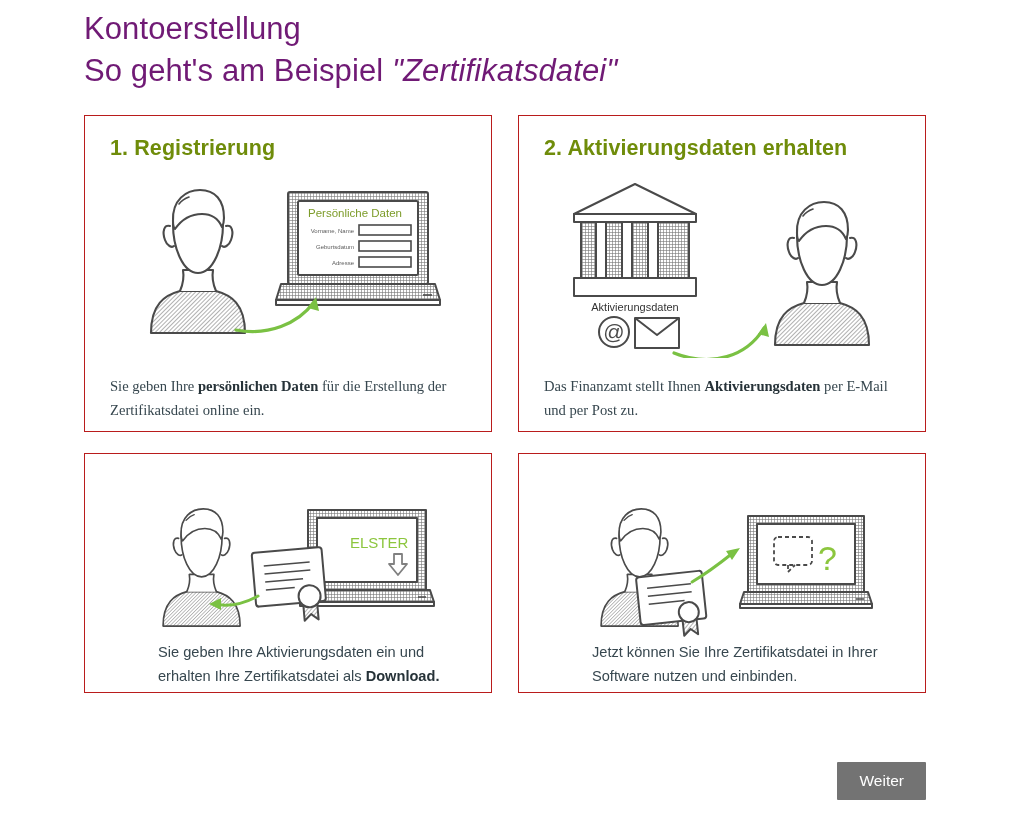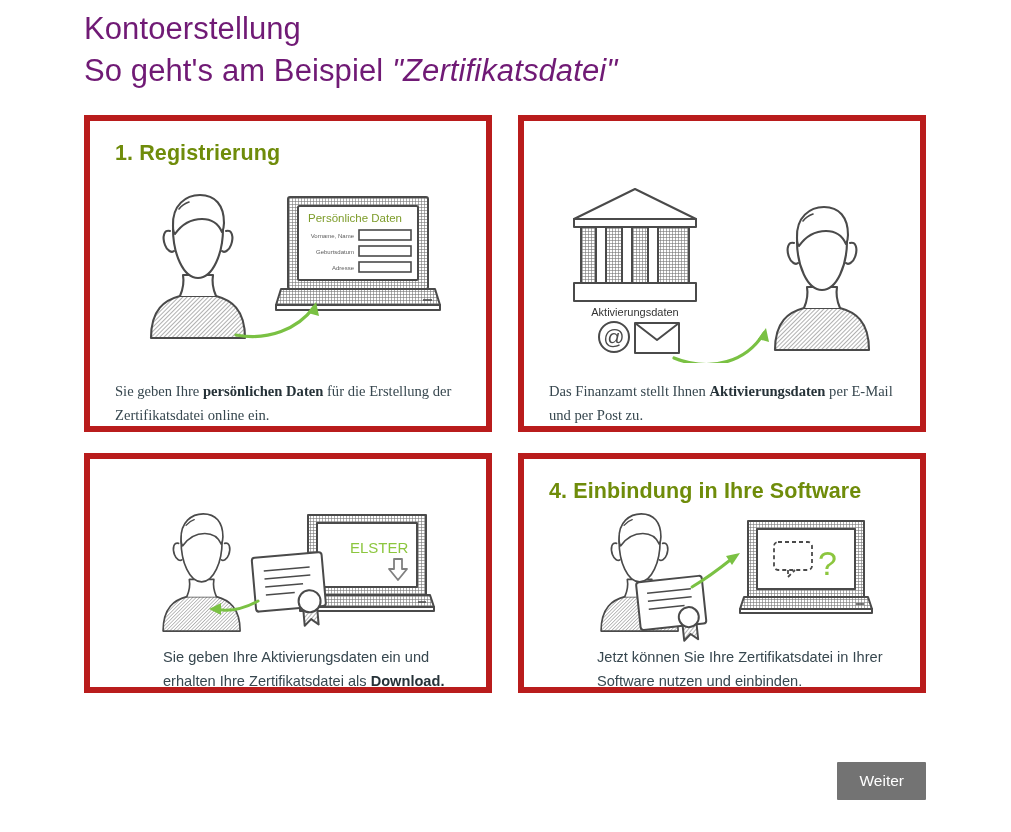"1. Registrierung" .card { border: 6px solid #b91c1c -> 1px solid #b91c1c }
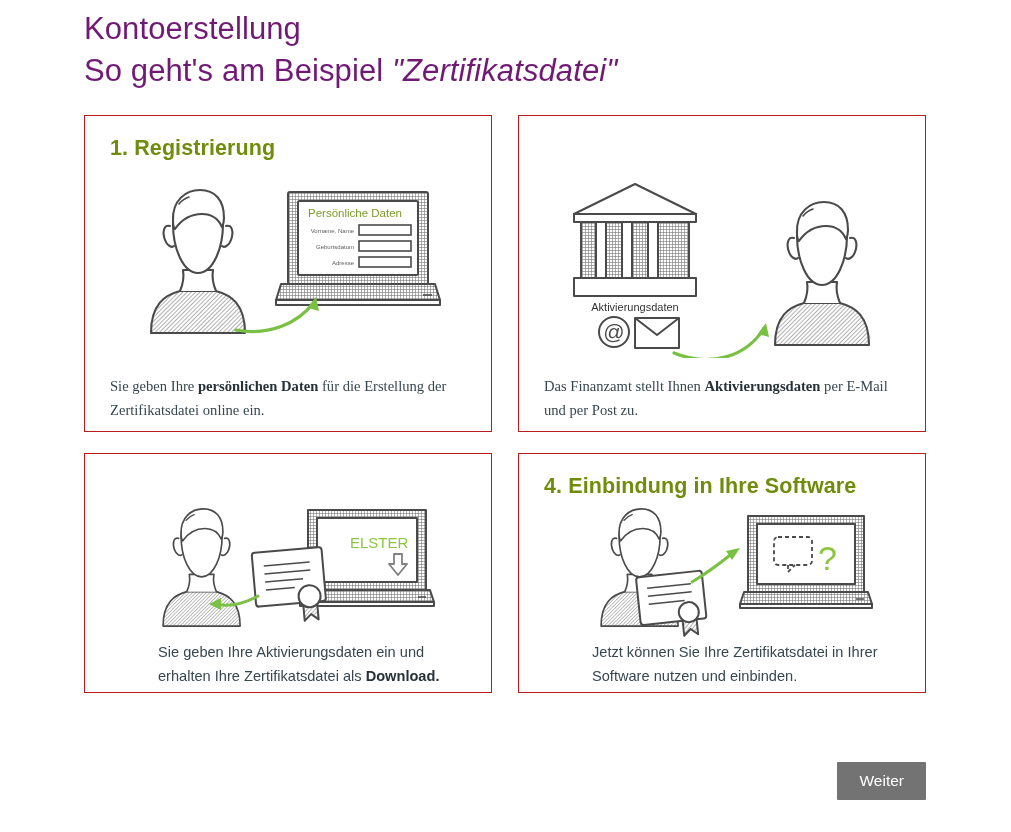"2. Aktivierungsdaten erhalten" div.card-title { html: none -> <div>2. Aktivierungsdaten erhalten</div> }
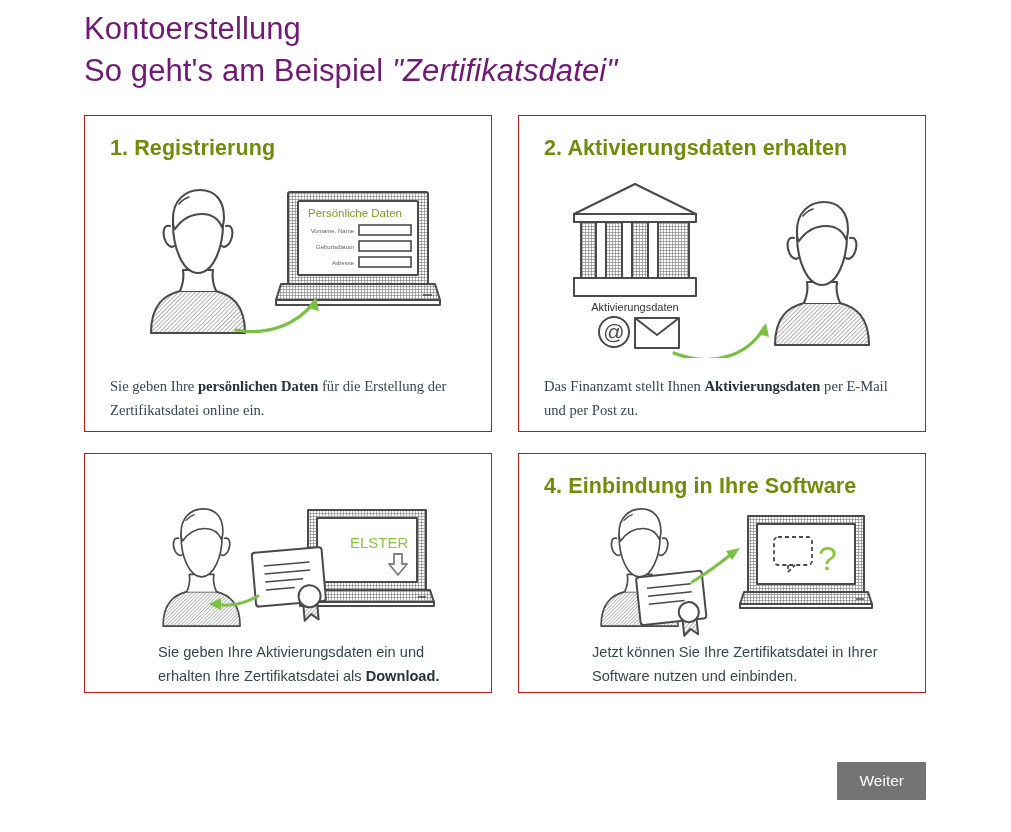"4. Einbindung in Ihre Software" div.card-title { html: <div>4. Einbindung in Ihre Software</div> -> none }
